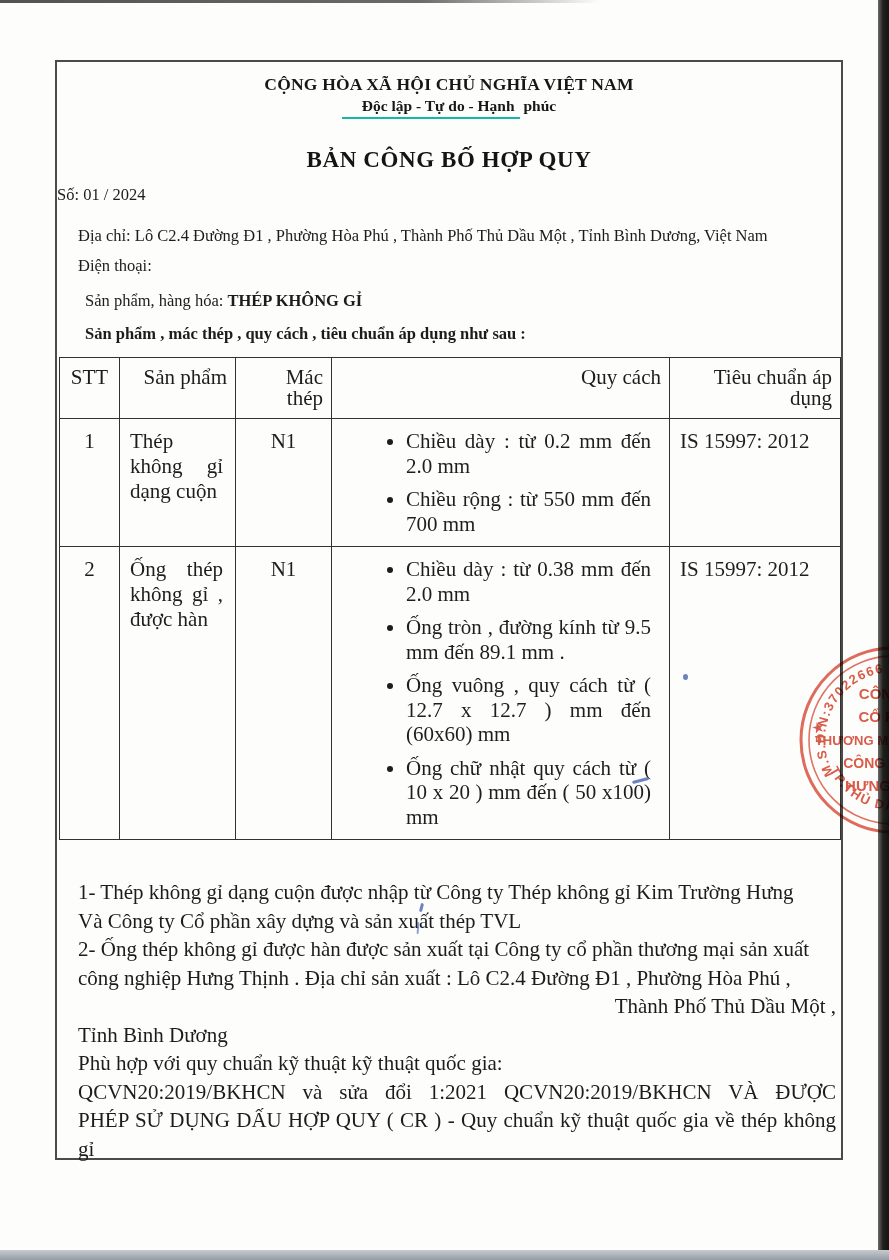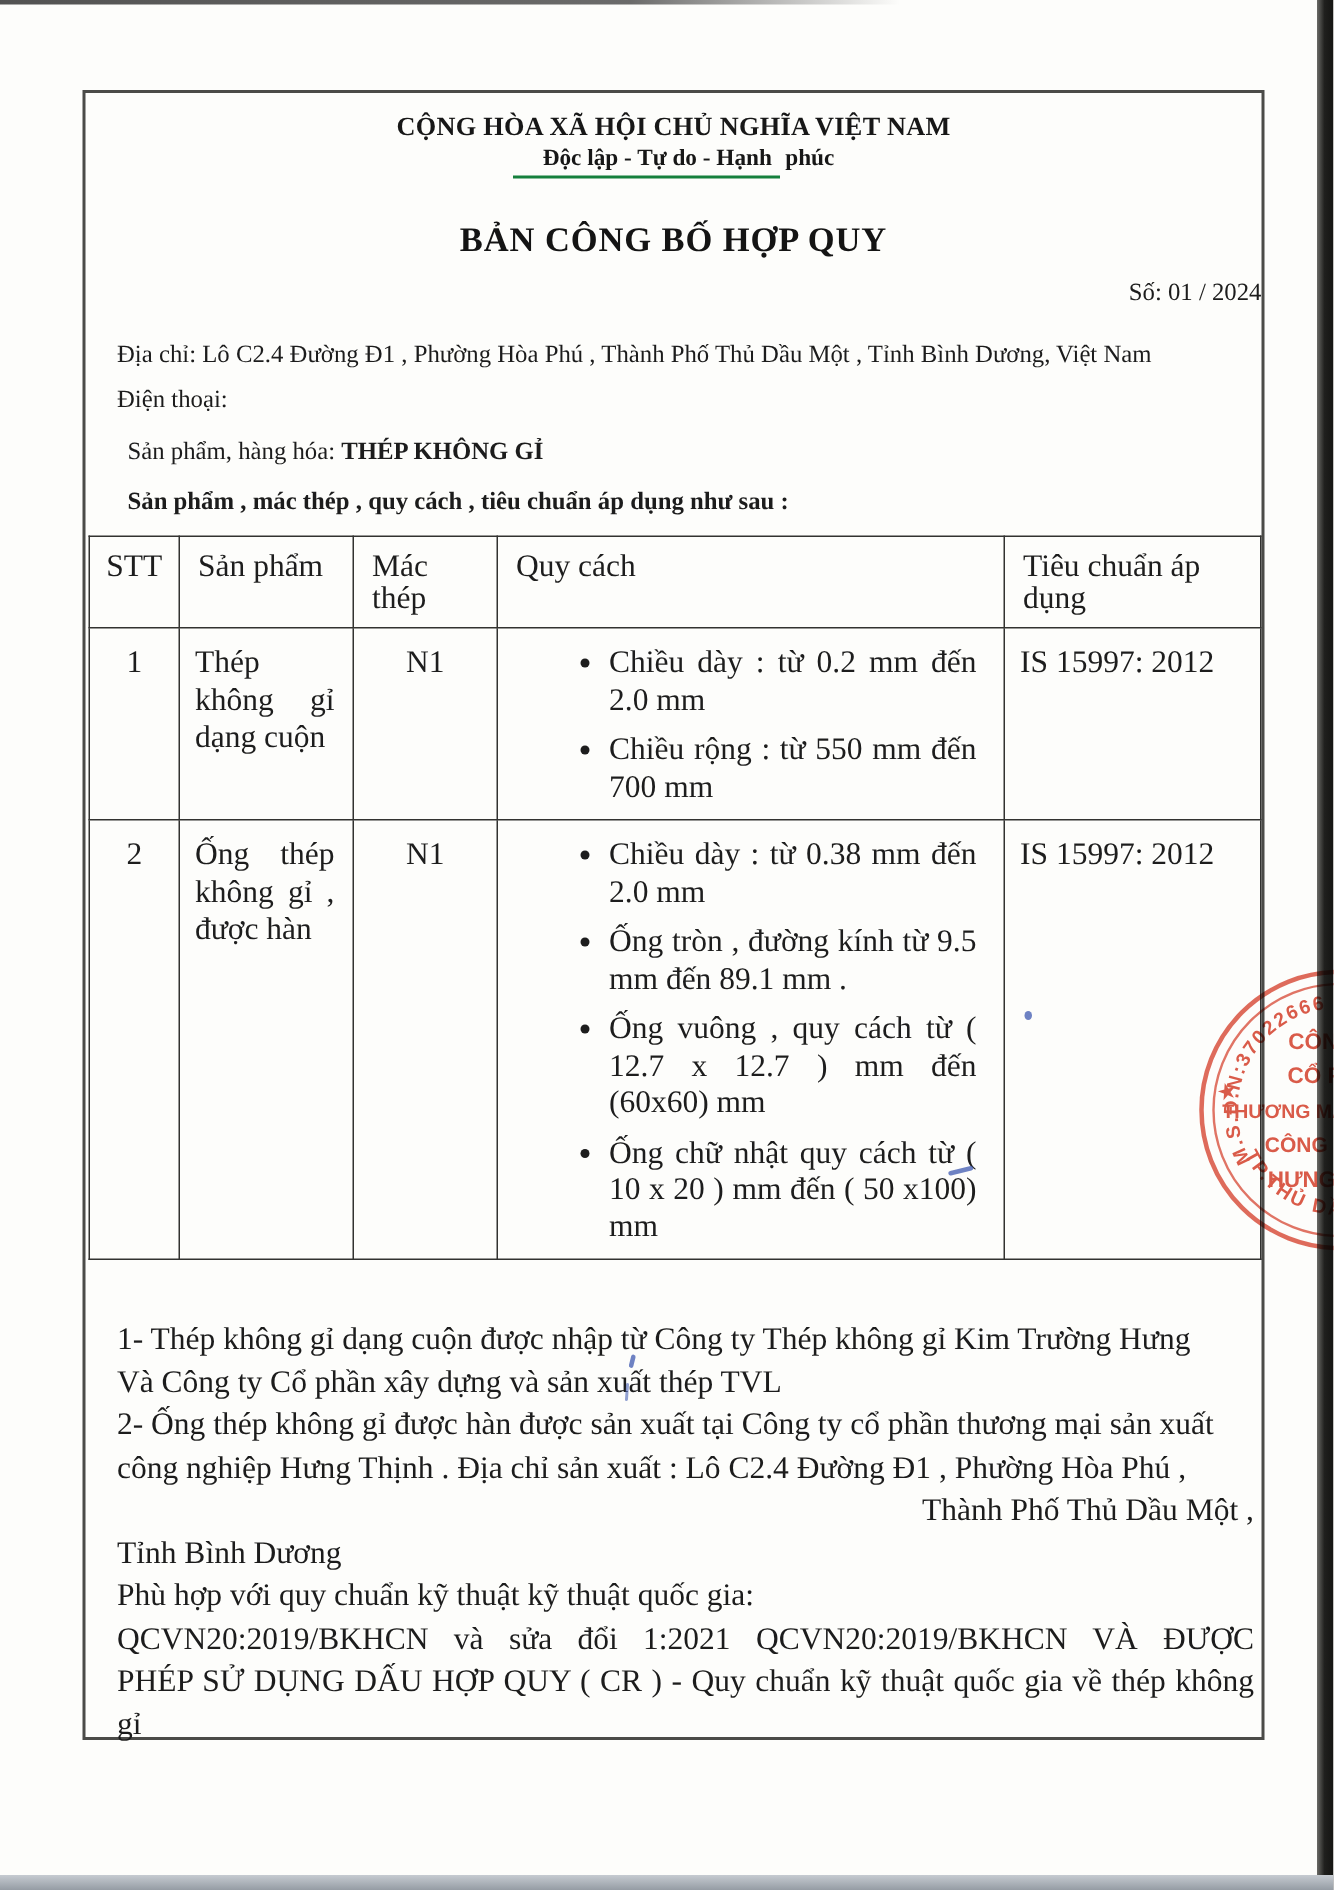"Độc lập - Tự do" .motto .ul { border-bottom: 2px solid #15803d -> 2px solid #14b8a6 }
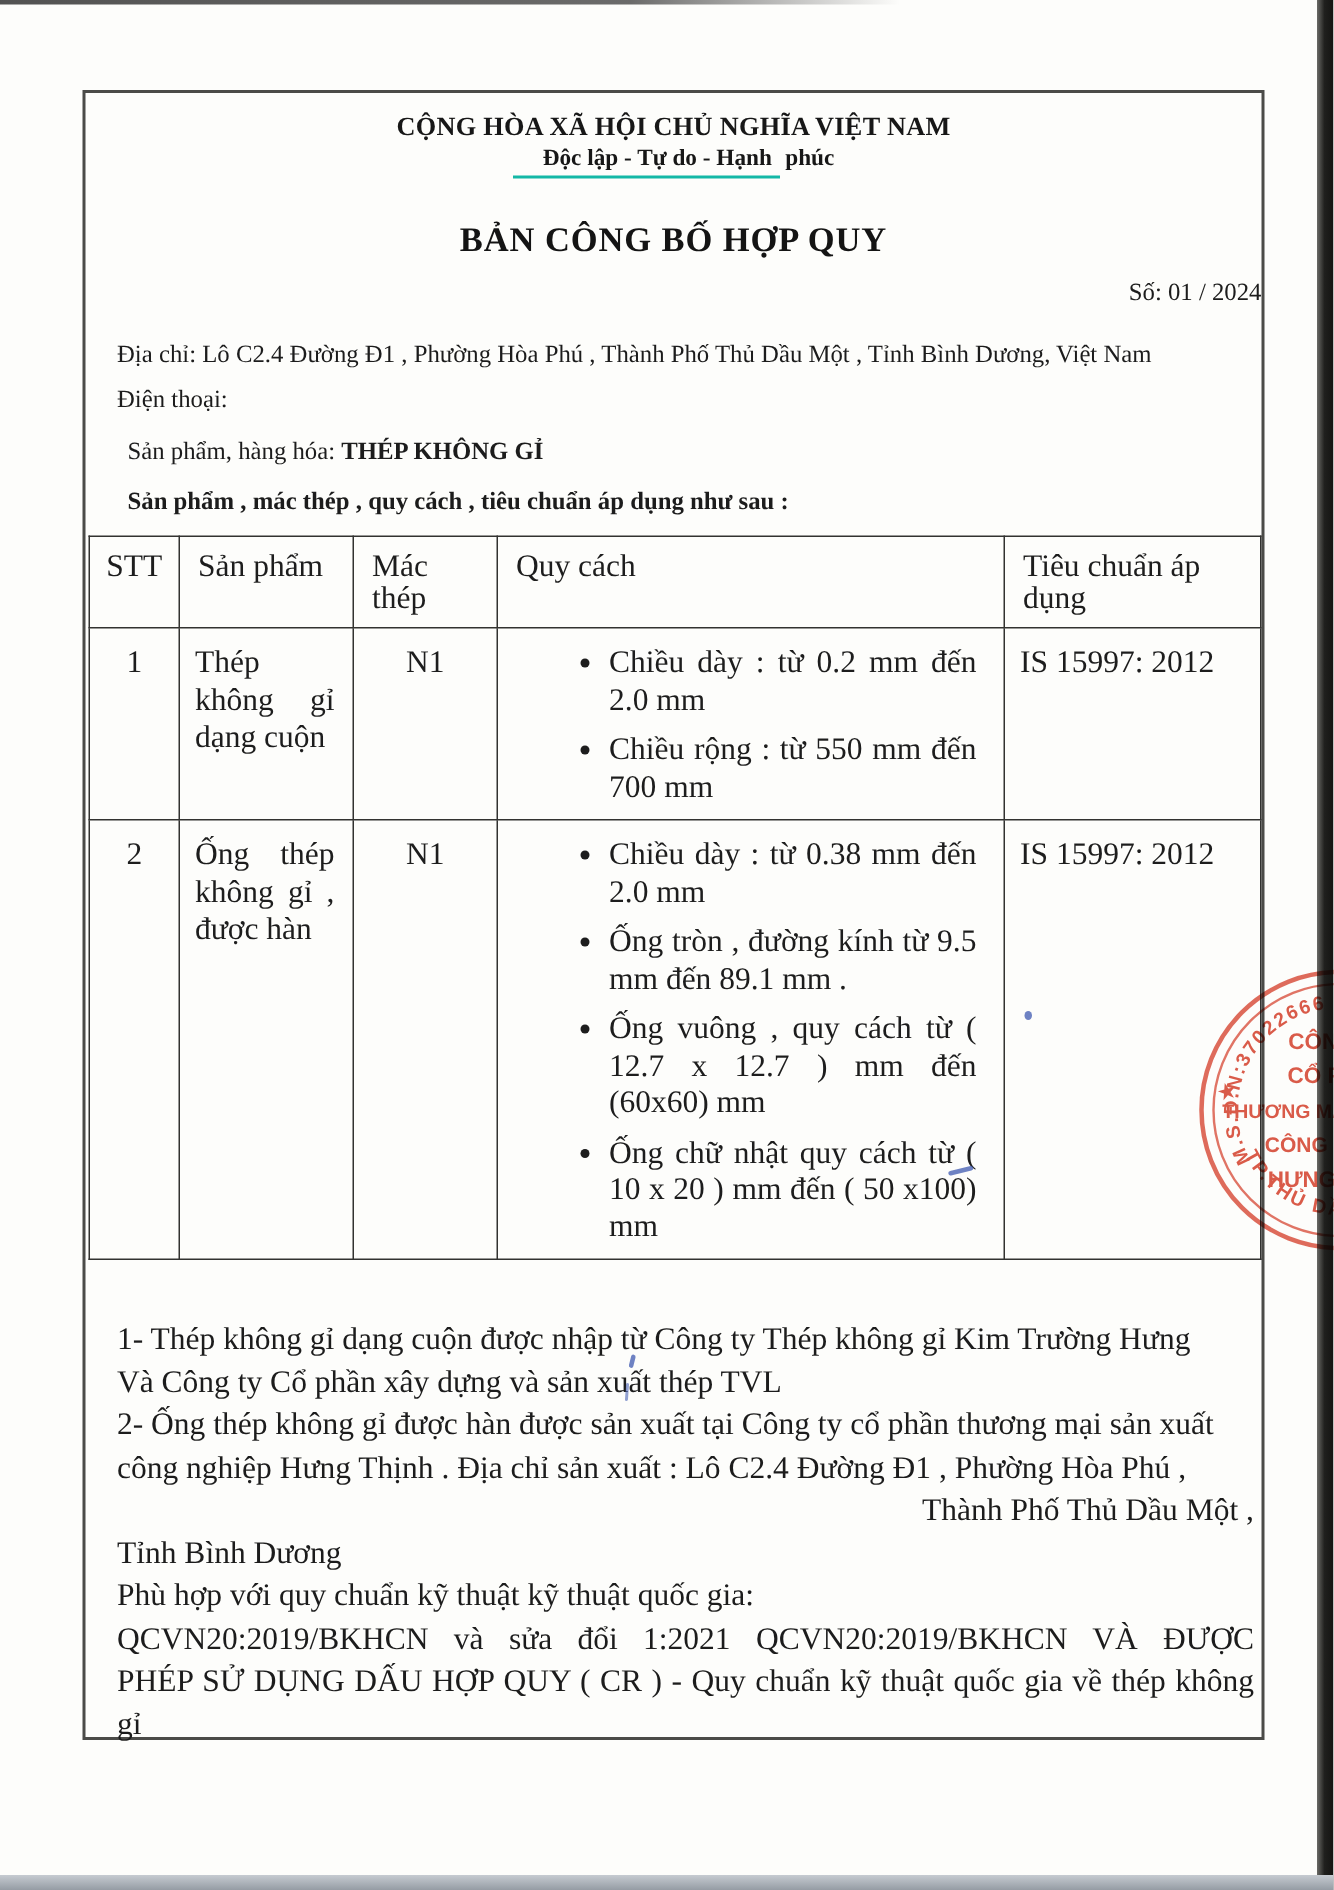"Số: 01 / 2024" .doc-no { text-align: right -> left }
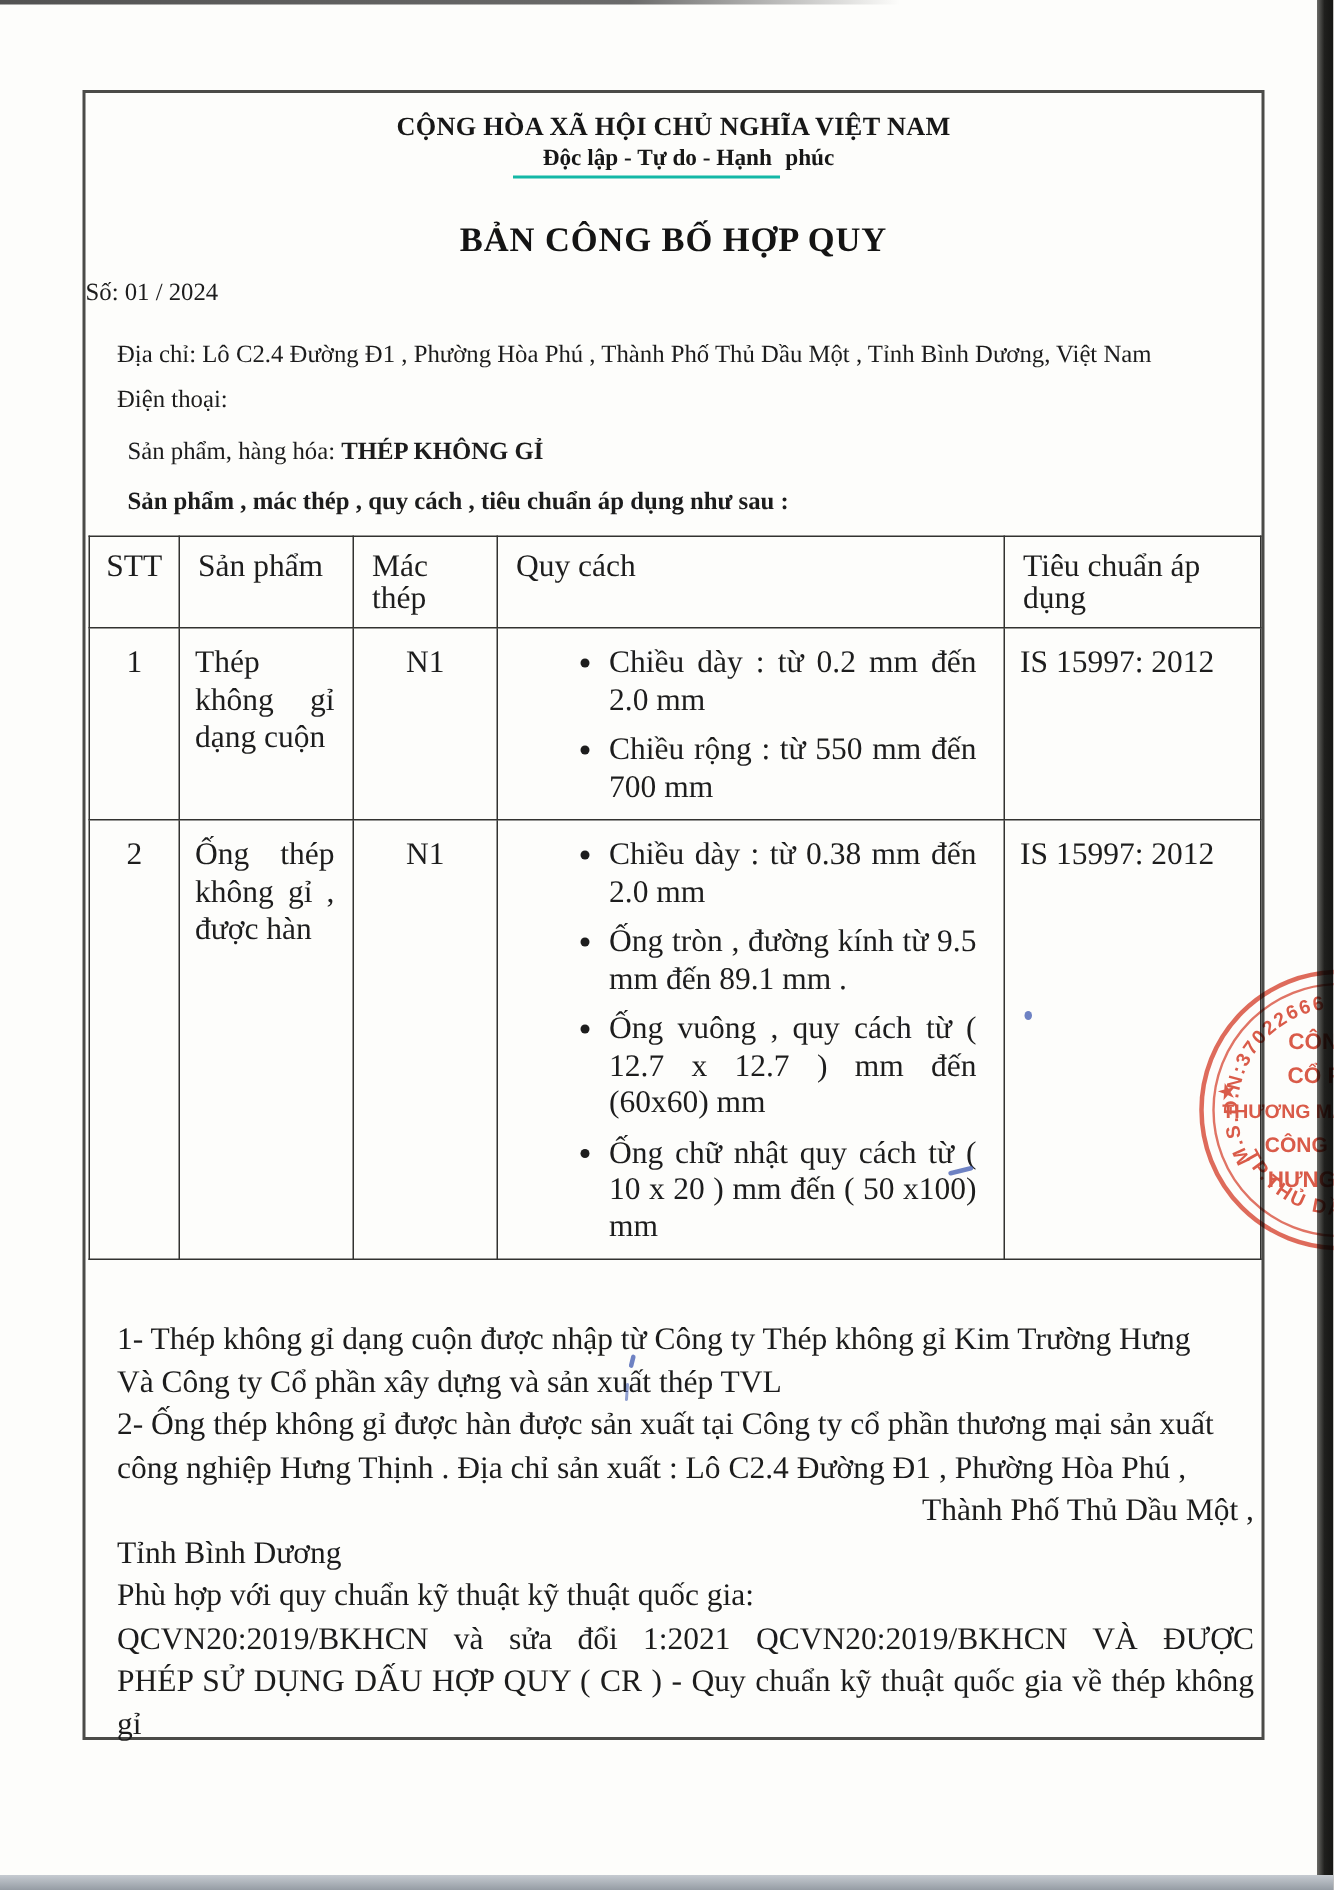"Sản phẩm" .quy-table th { text-align: left -> right }
